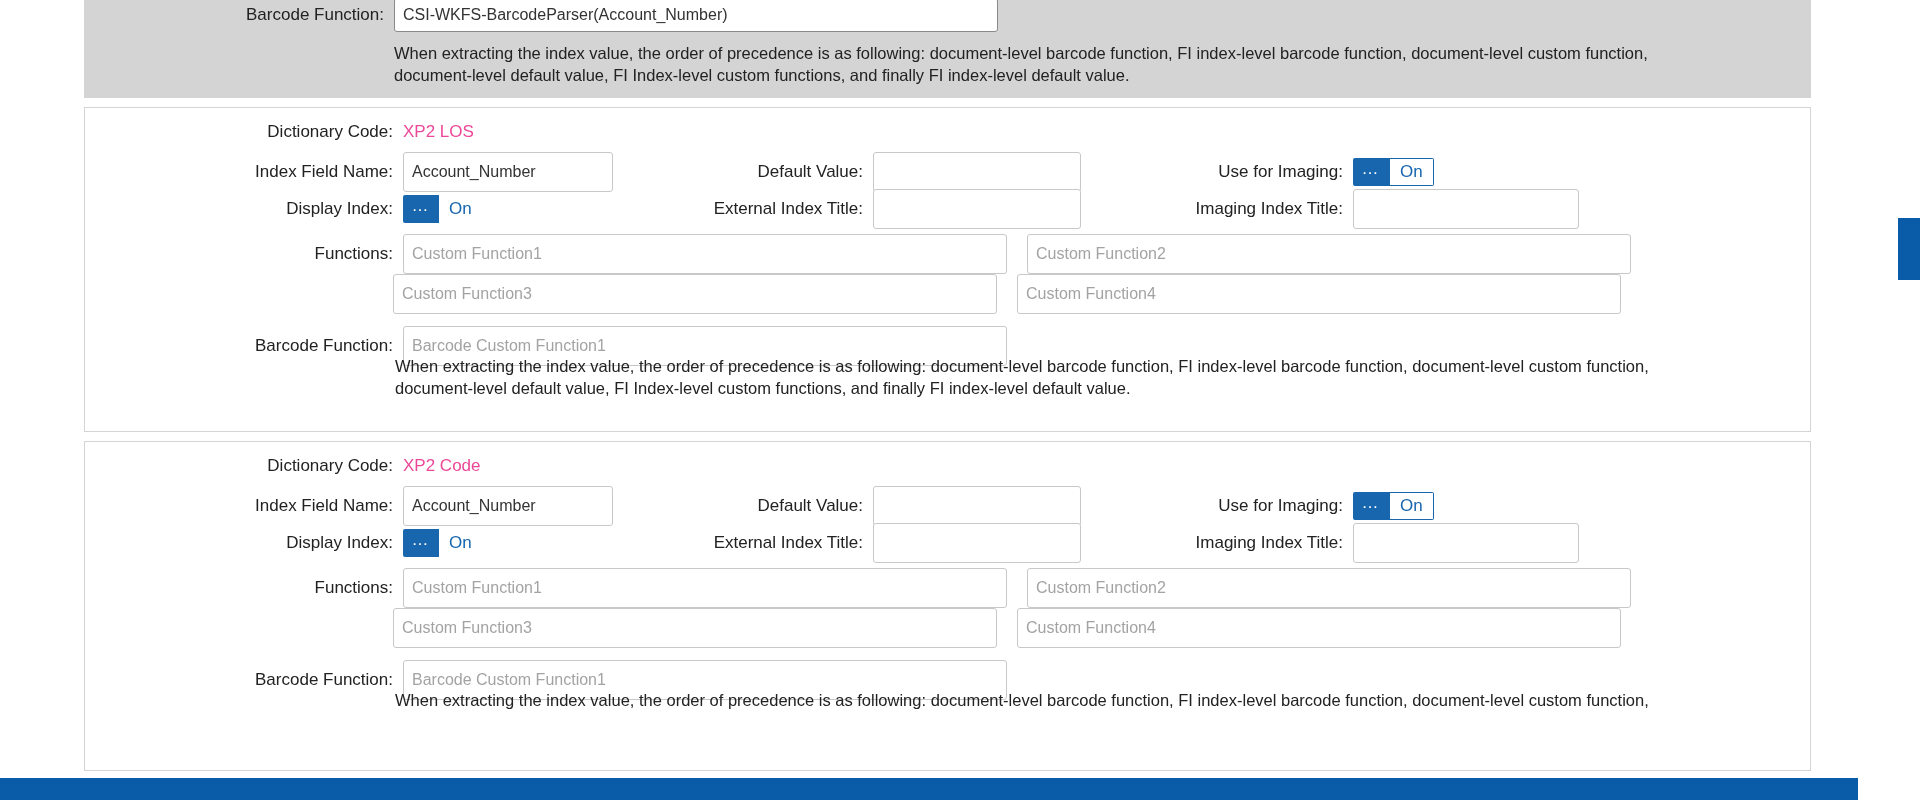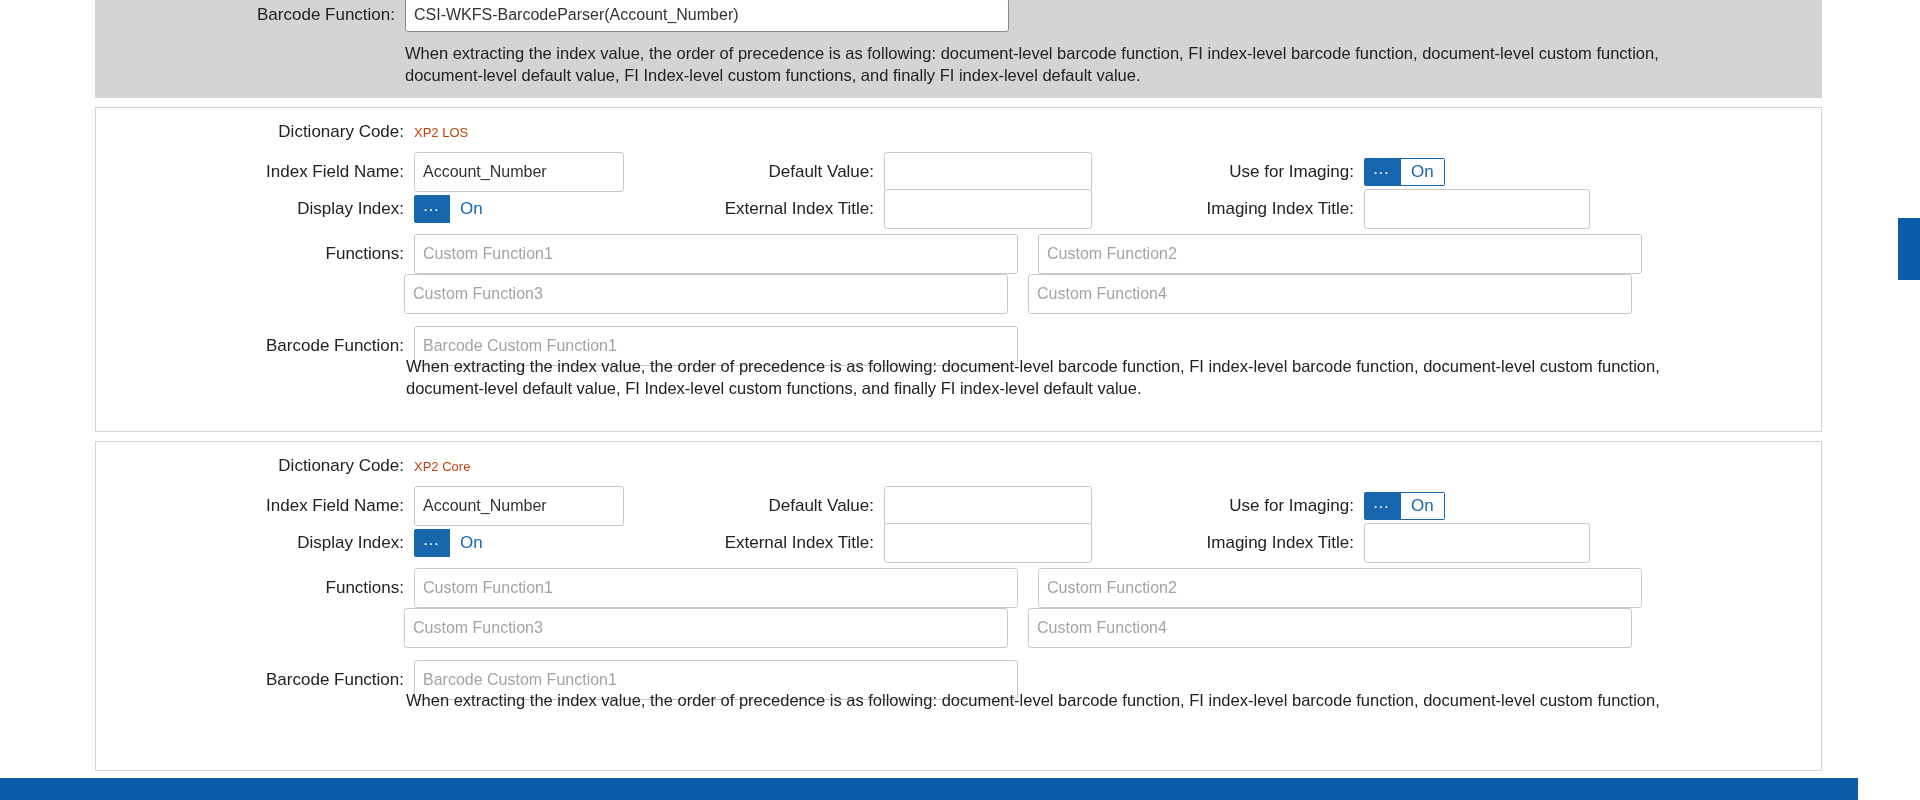"Barcode Function:" .content { left: 95px -> 84px }
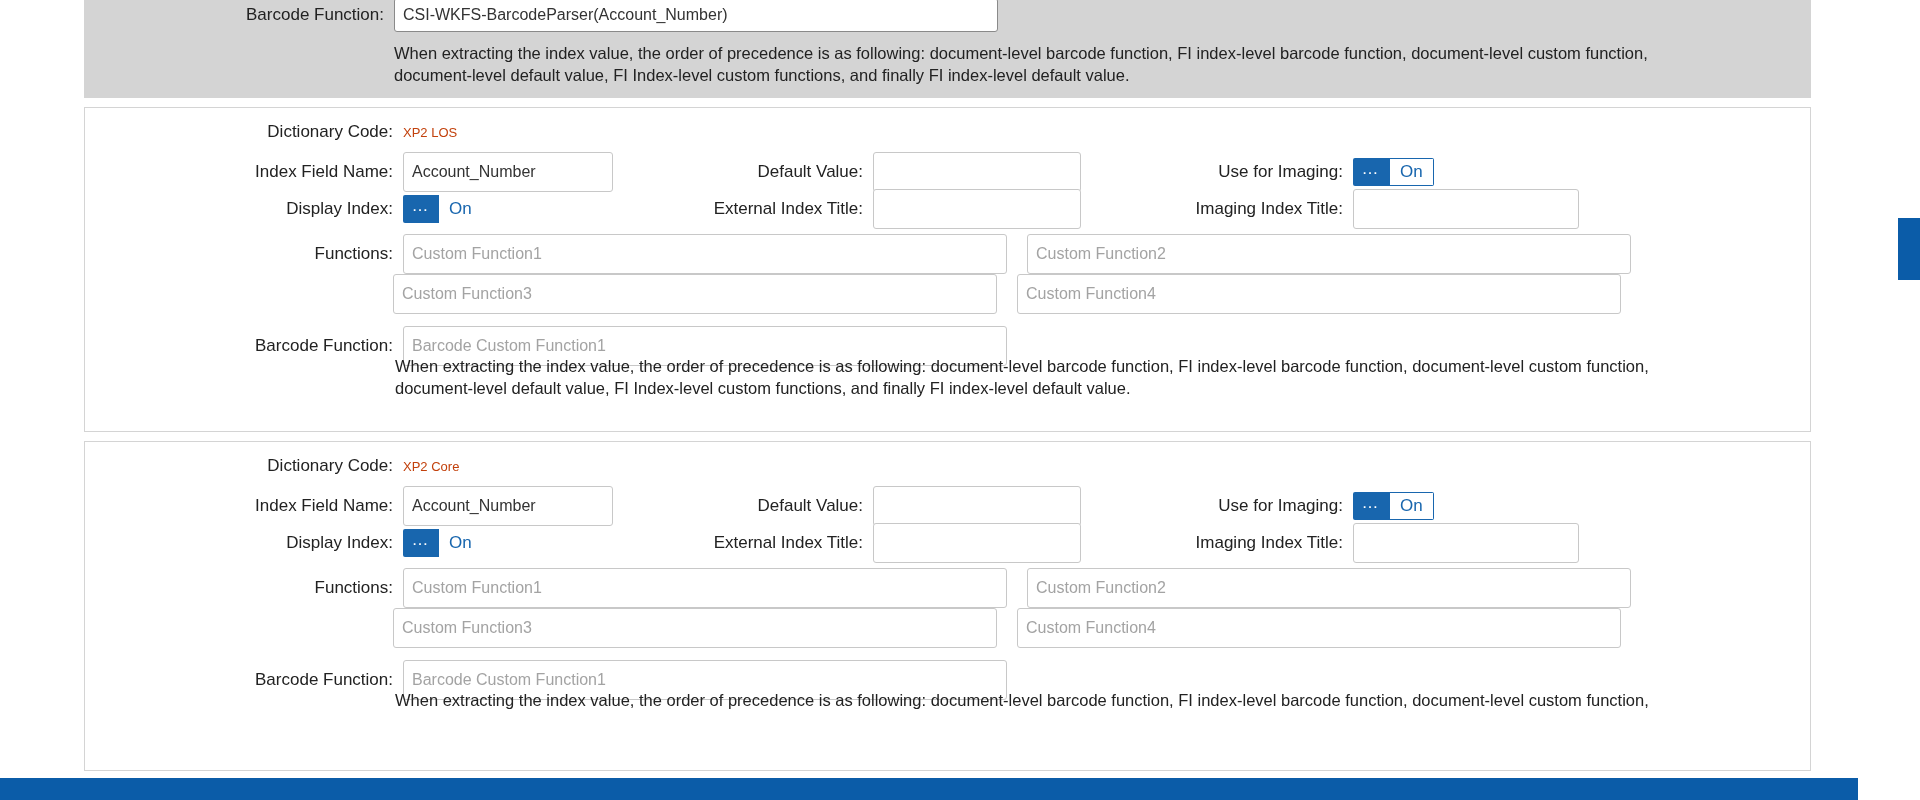"XP2 LOS" .value-static { color: #c2410c -> #ec4899; font-size: 13px -> 17px }
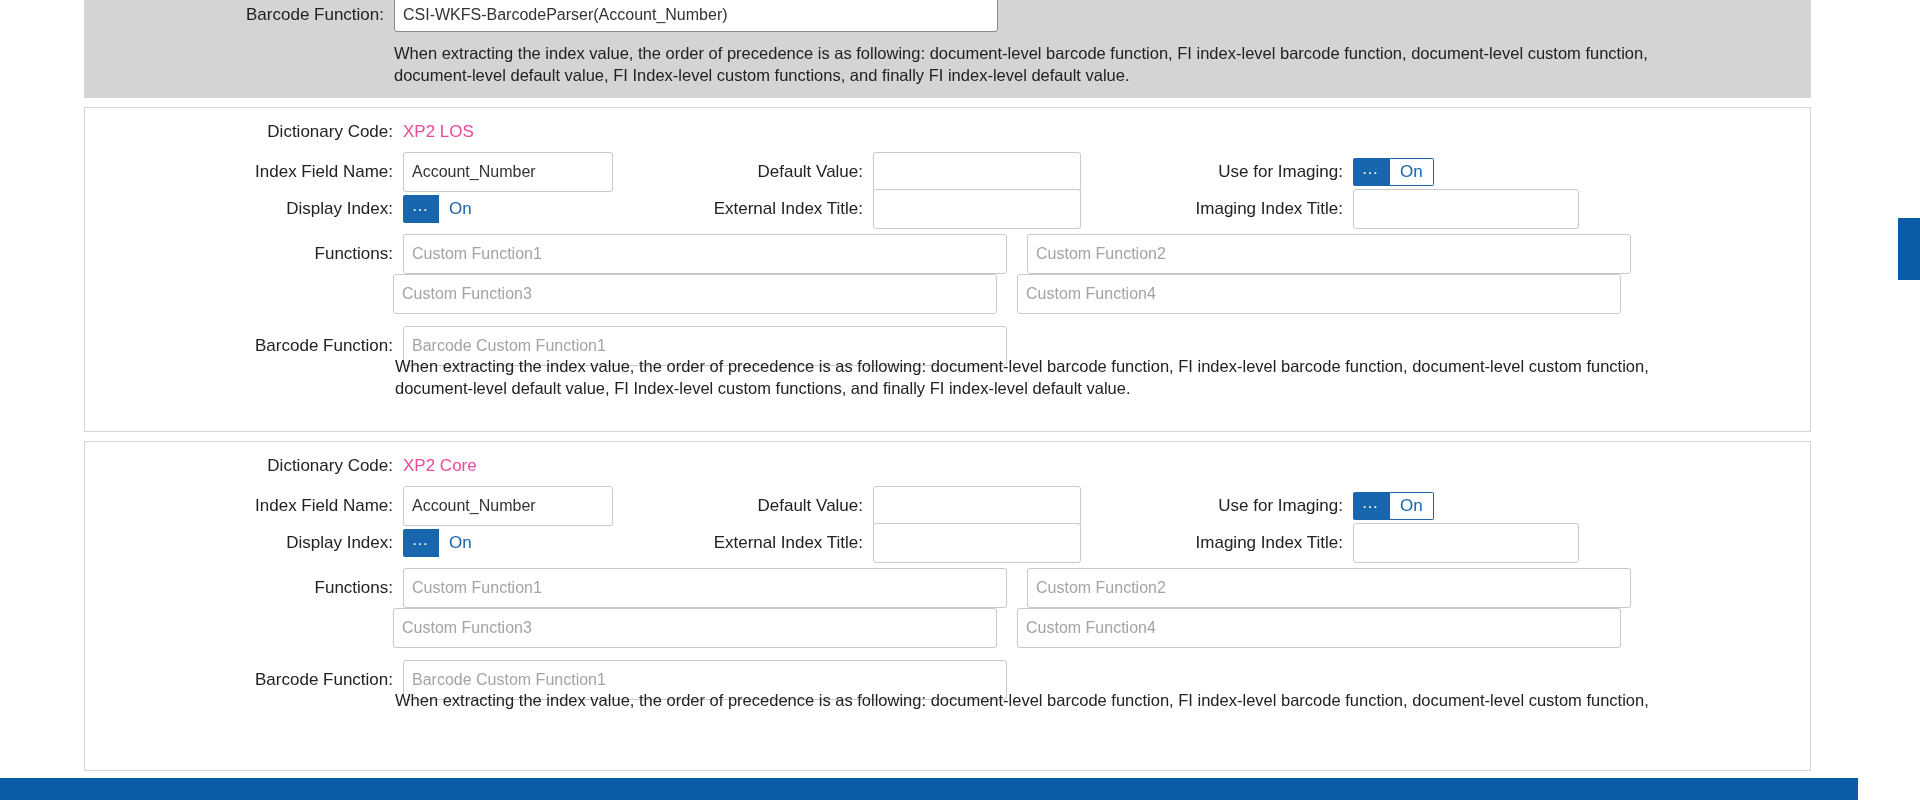"XP2 Core" div.value-static { text: Core -> Code }
